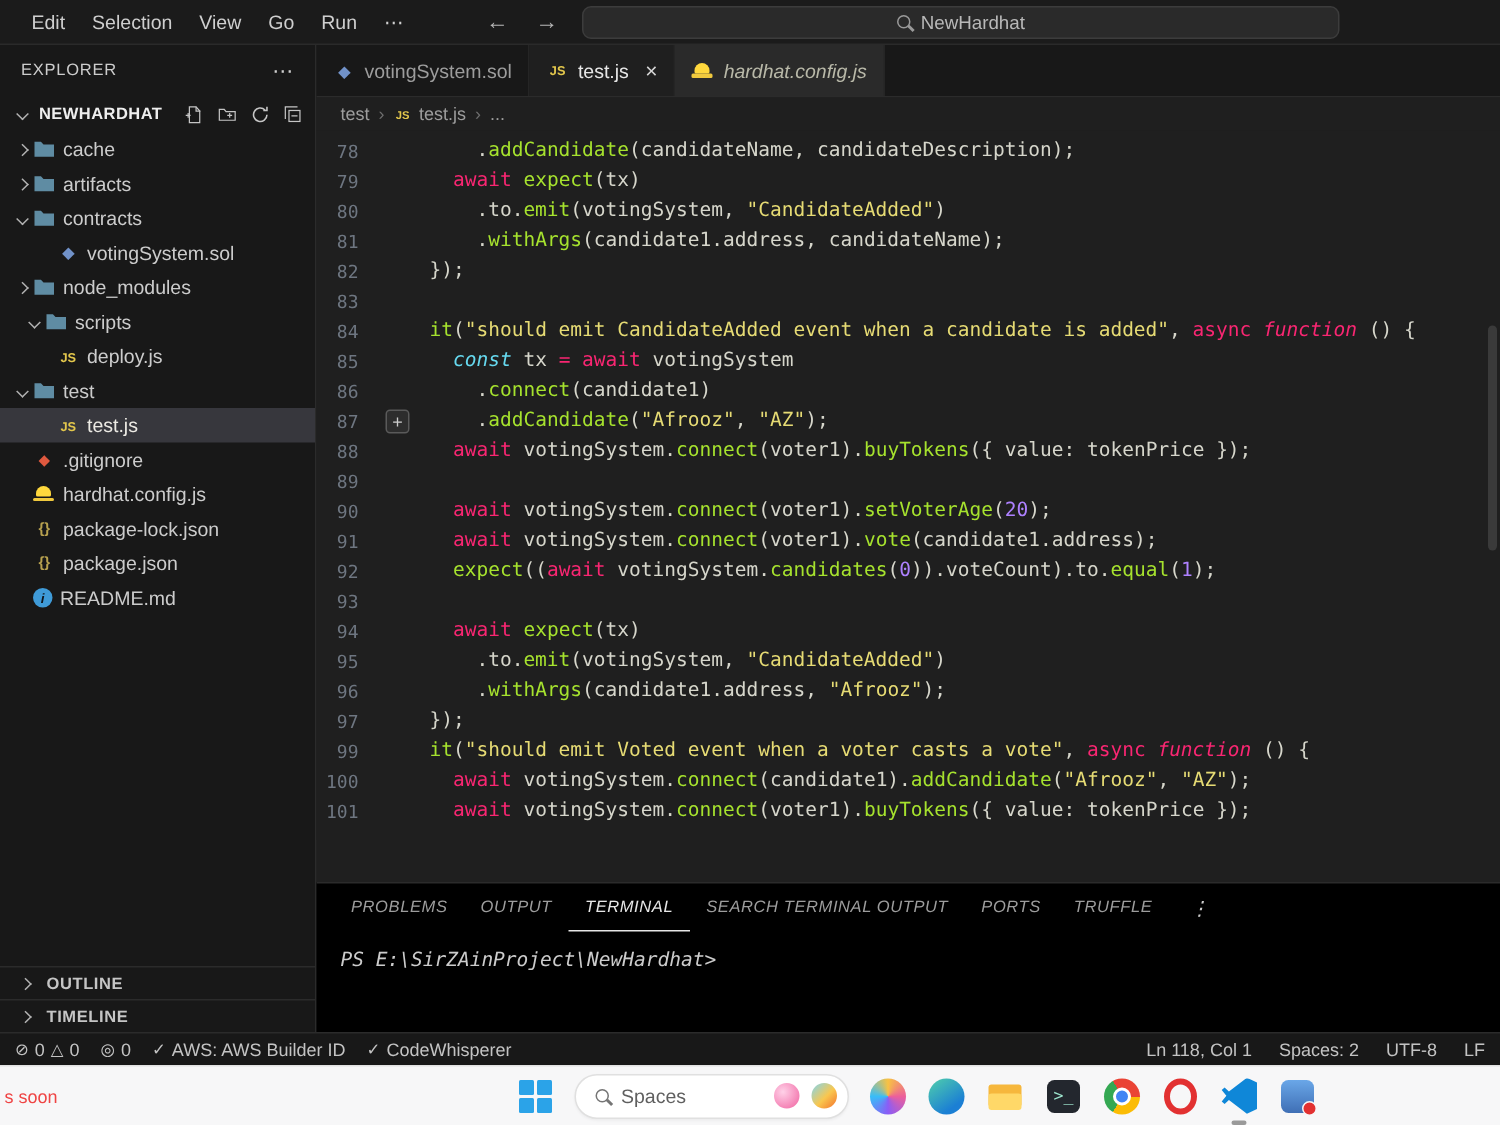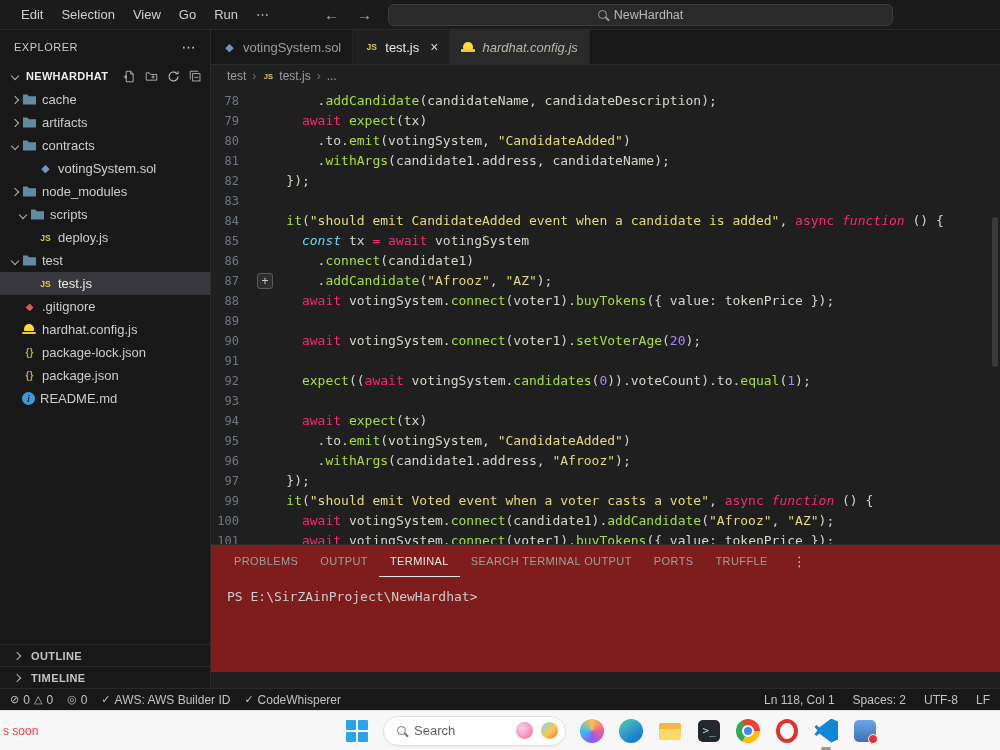"await votingSystem.connect(voter1).vote(candidate1.address);" span.line-code { html: none -> <span><span> </span><span>await</span><span> votingSystem.</span><span>connect</span><span>(voter1).</span><span>vote</span><span>(candidate1.address);</span></span> }
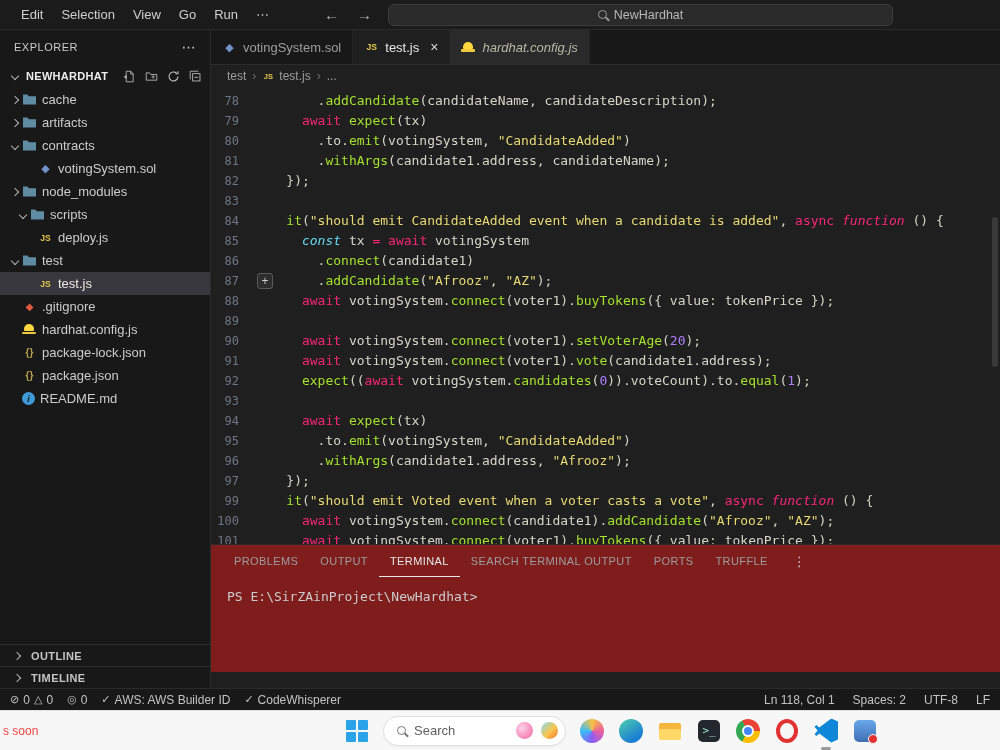"PROBLEMS" .panel { background: #7f1d1d -> #000000; font-style: none -> italic; top: 544px -> 588px }
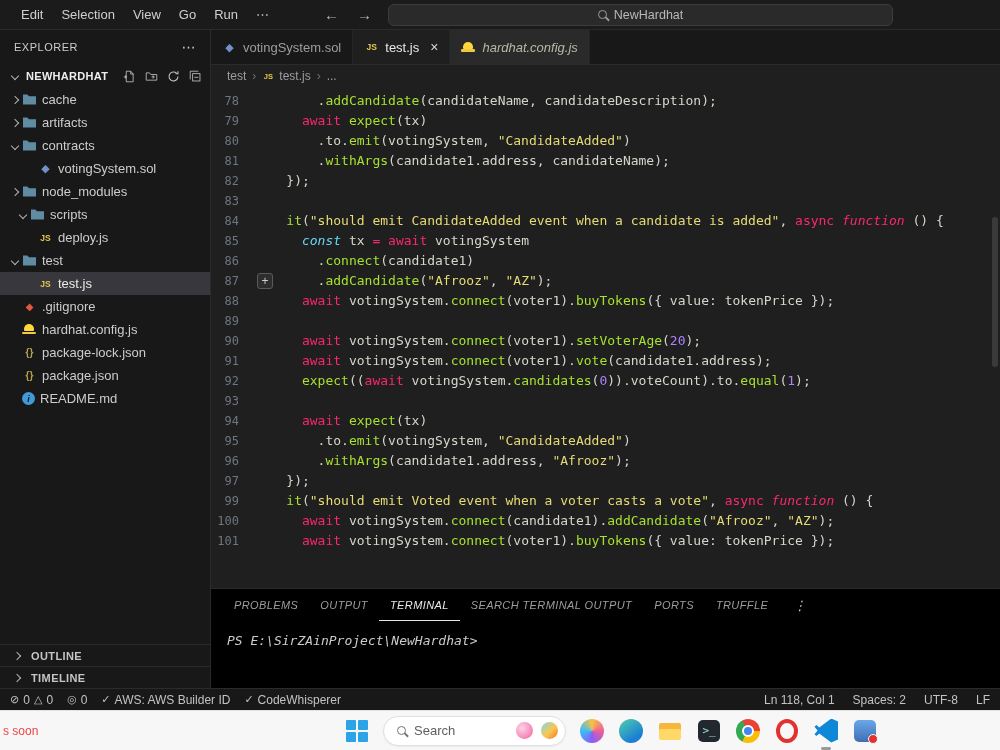"Search" span { text: Search -> Spaces }
